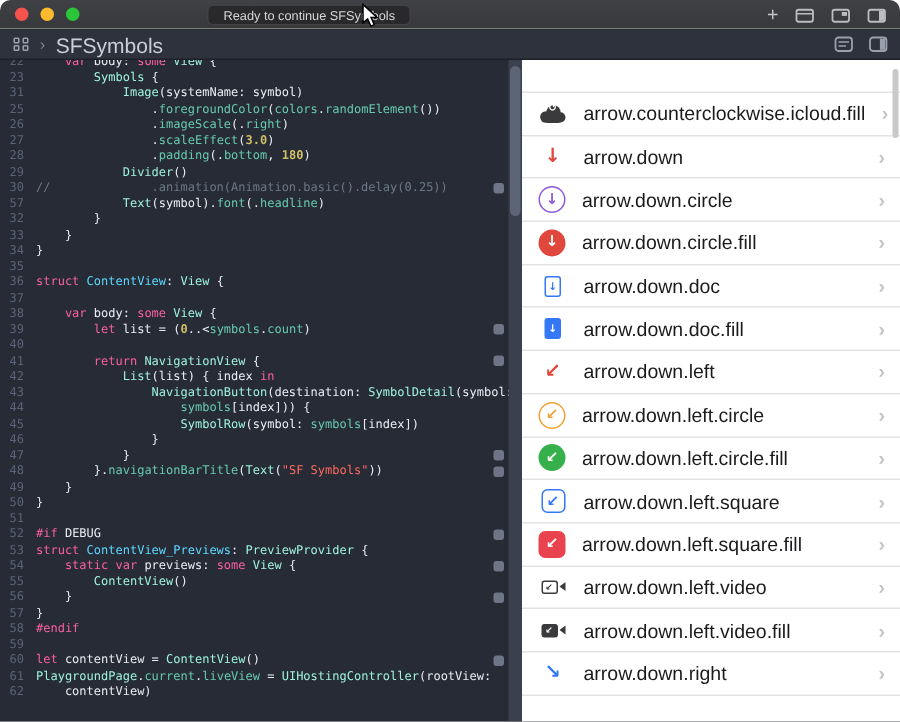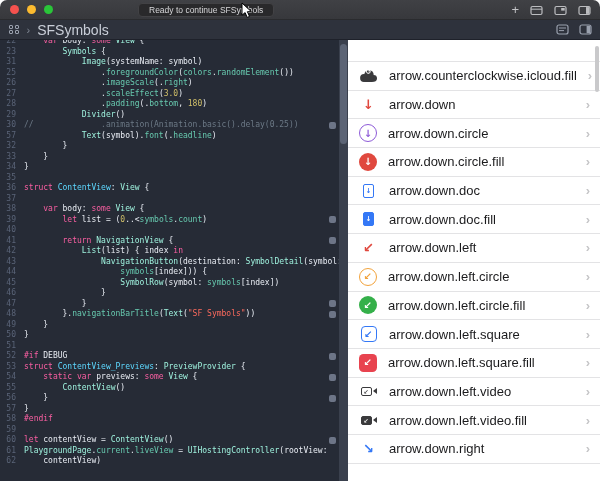"3.0" .n { font-weight: none -> bold }
